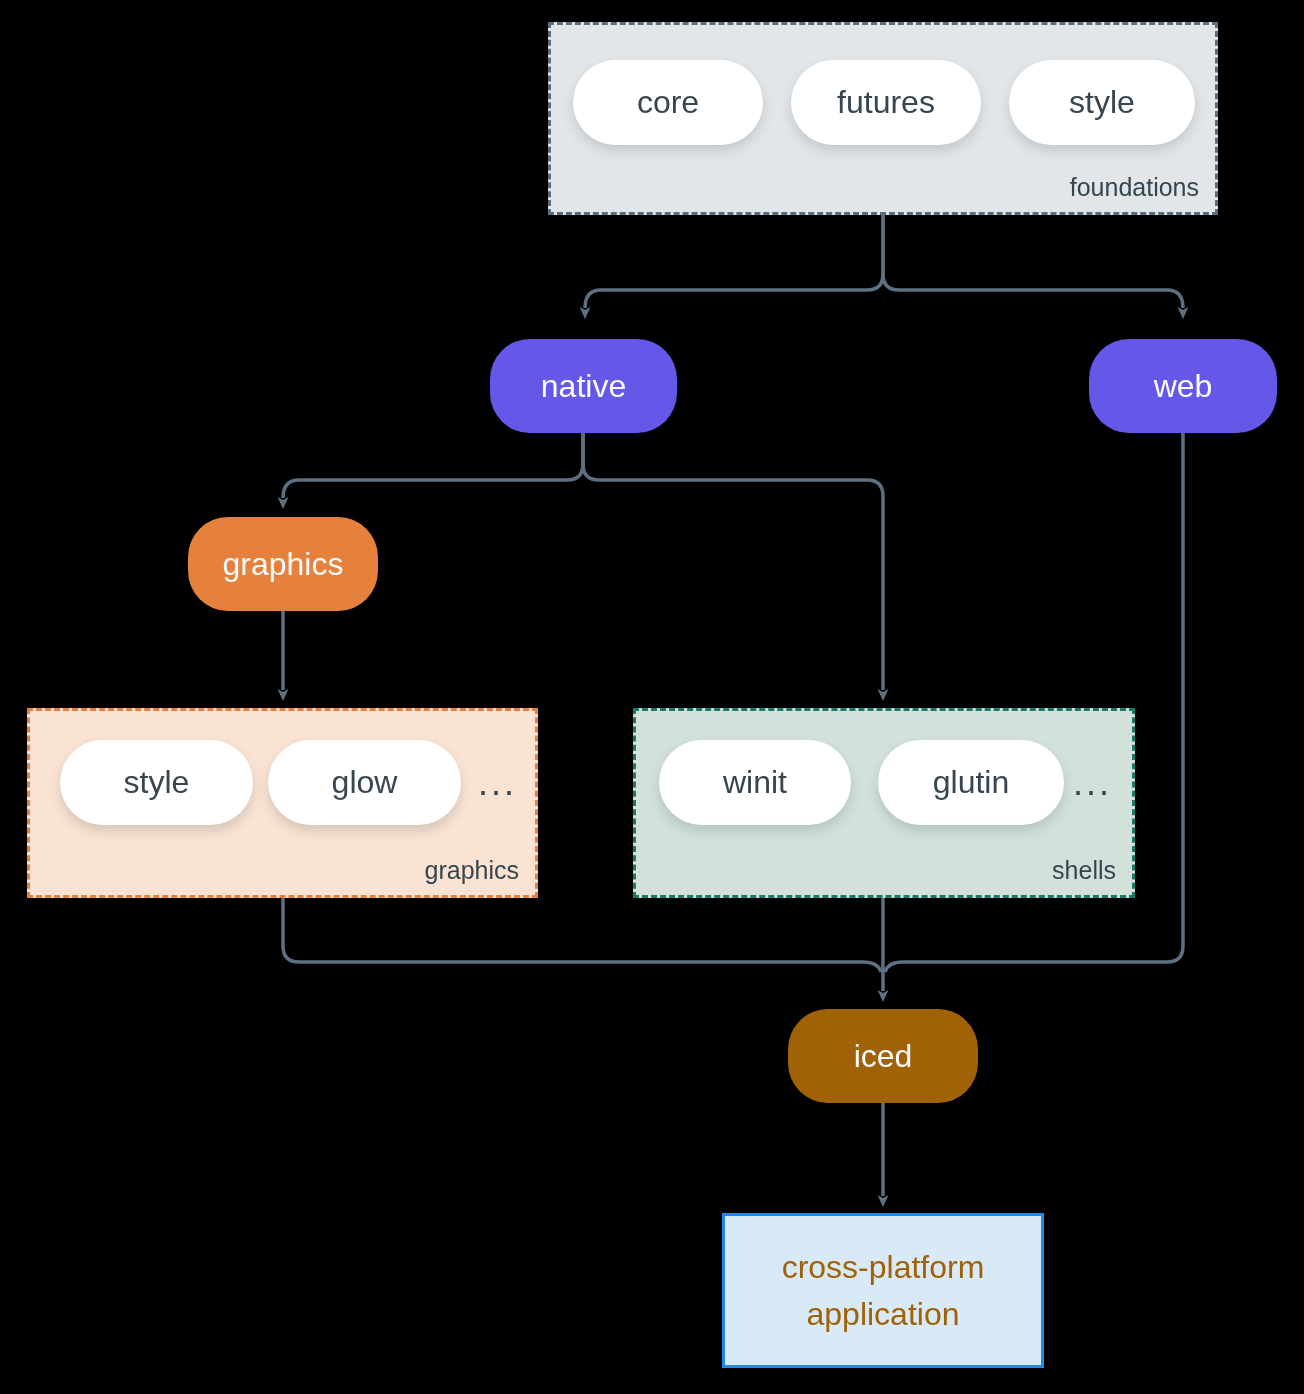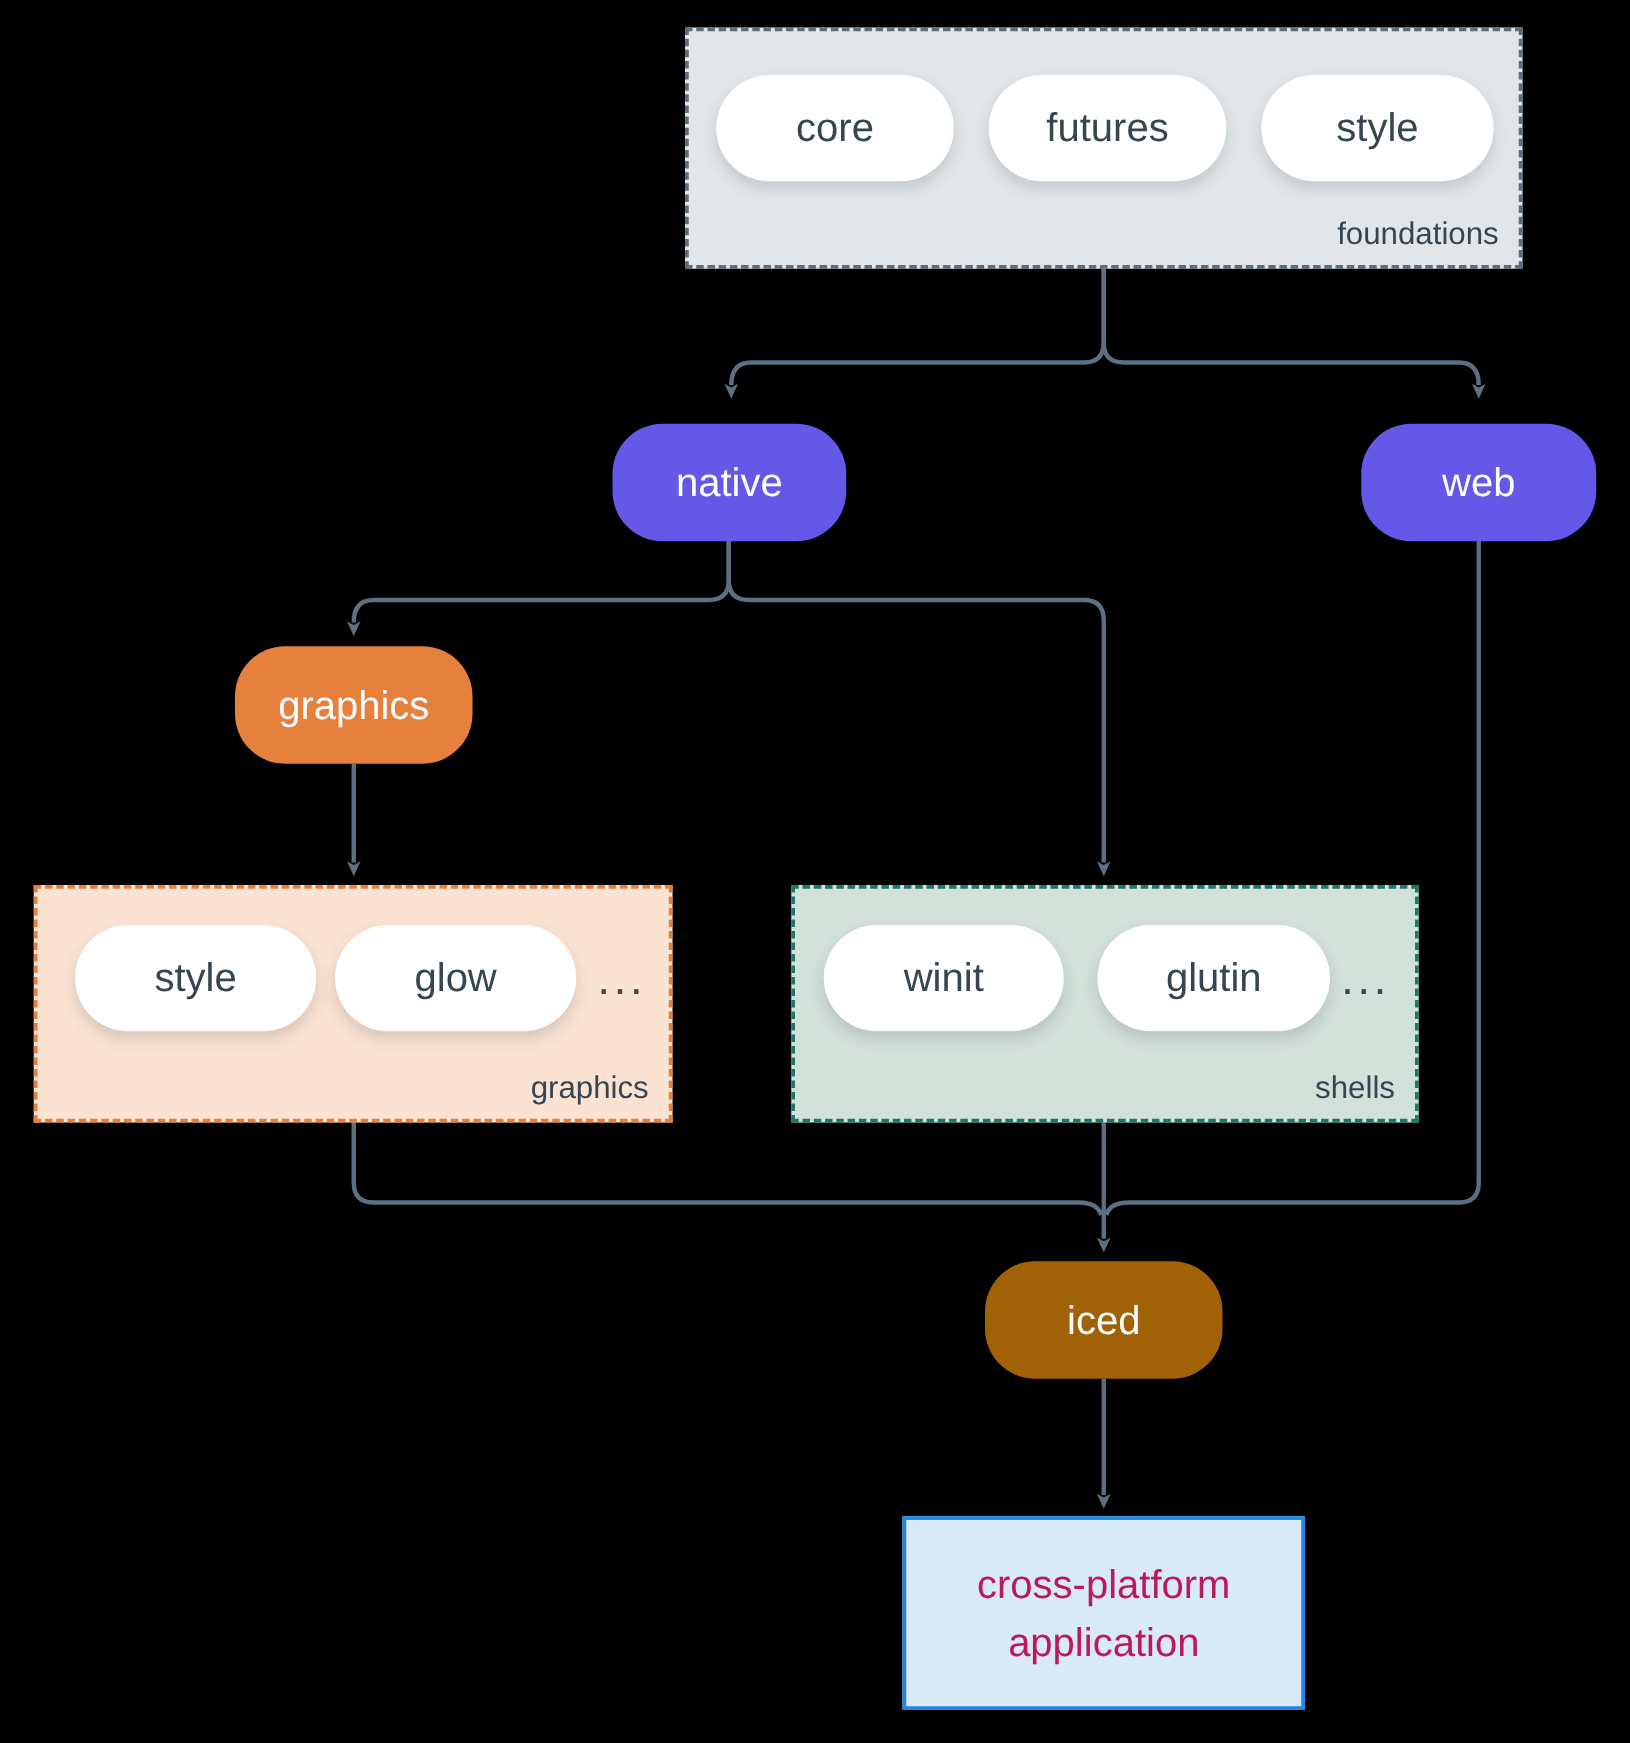"cross-platform application" .app-box { color: #be185d -> #a16207 }
